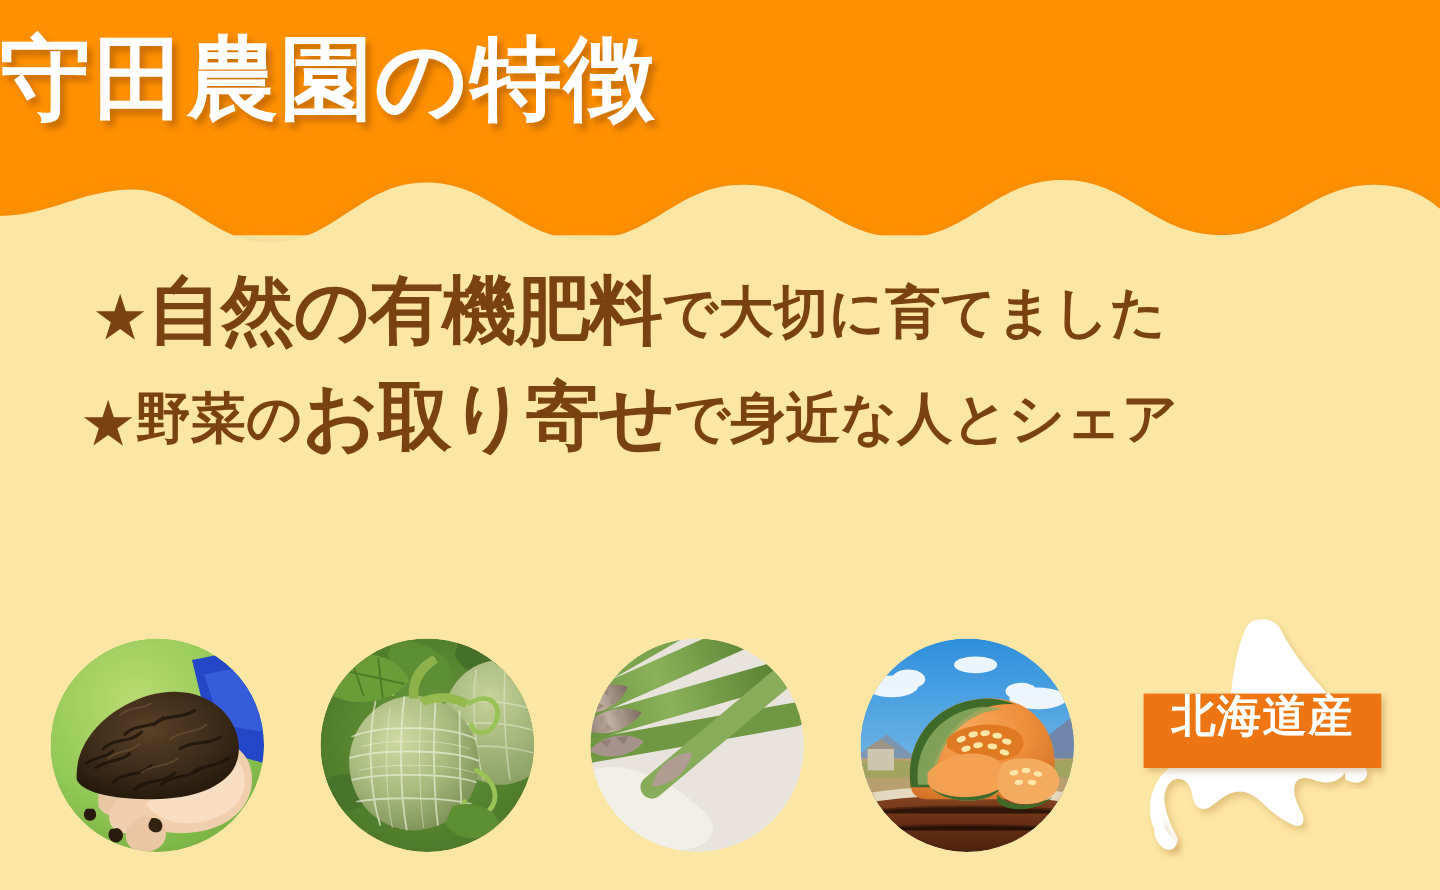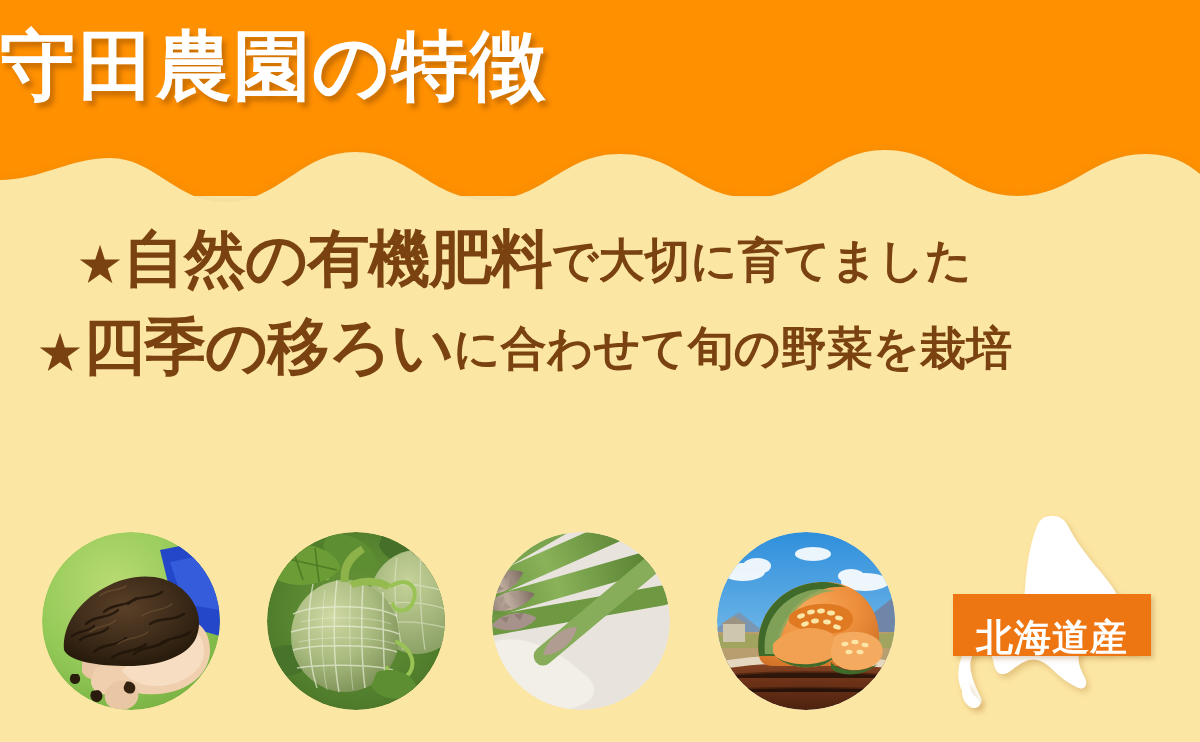"★野菜のお取り寄せで身近な人とシェア" div.feature-line { html: none -> <div> <span>★</span><span>野菜の</span><span>お取り寄せ</span><span>で身近な人とシェア</span> </div> }
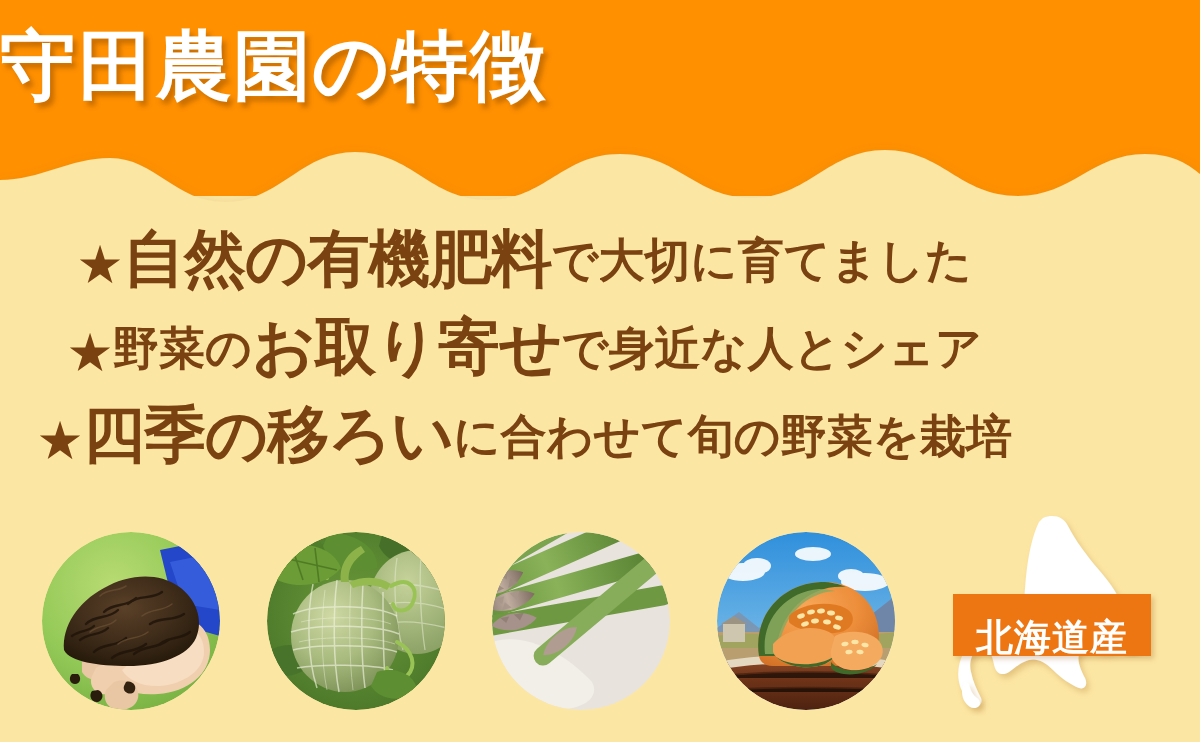"★四季の移ろいに合わせて旬の野菜を栽培" div.feature-line { html: <div> <span>★</span><span>四季の移ろい</span><span>に合わせて旬の野菜を栽培</span> </div> -> none }
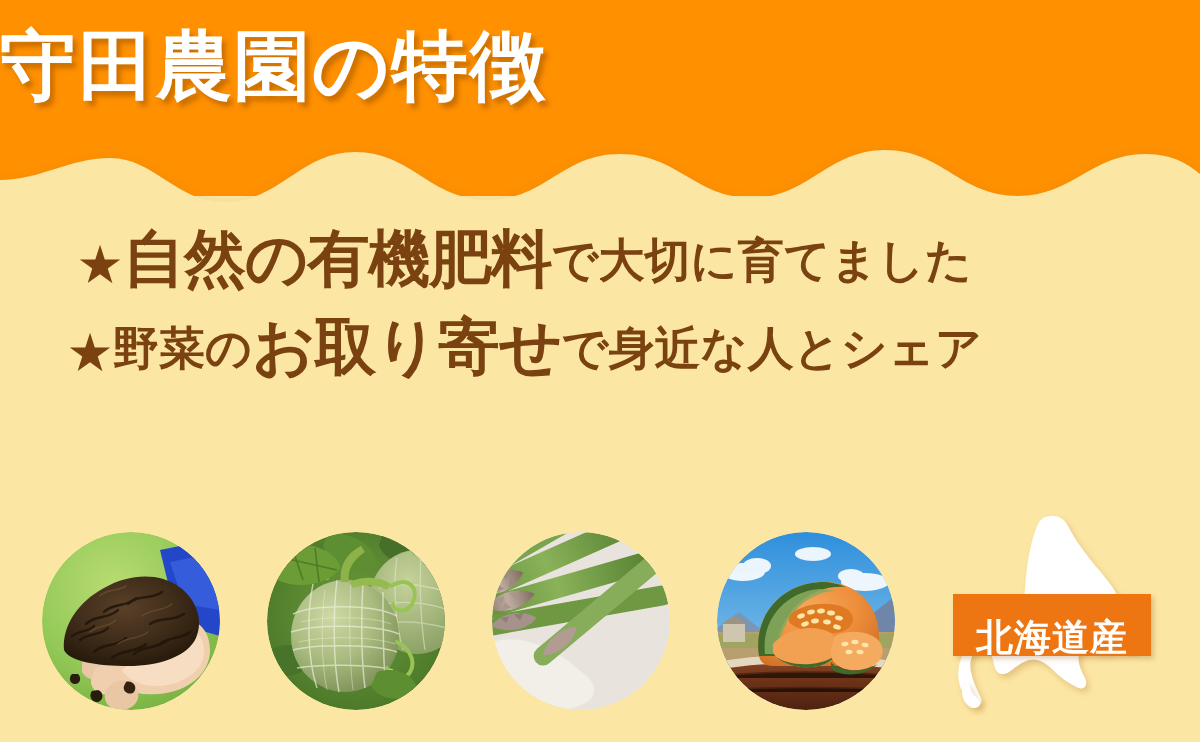"北海道産" .origin-badge { align-items: flex-end -> flex-start; margin-top: 16px -> none }
